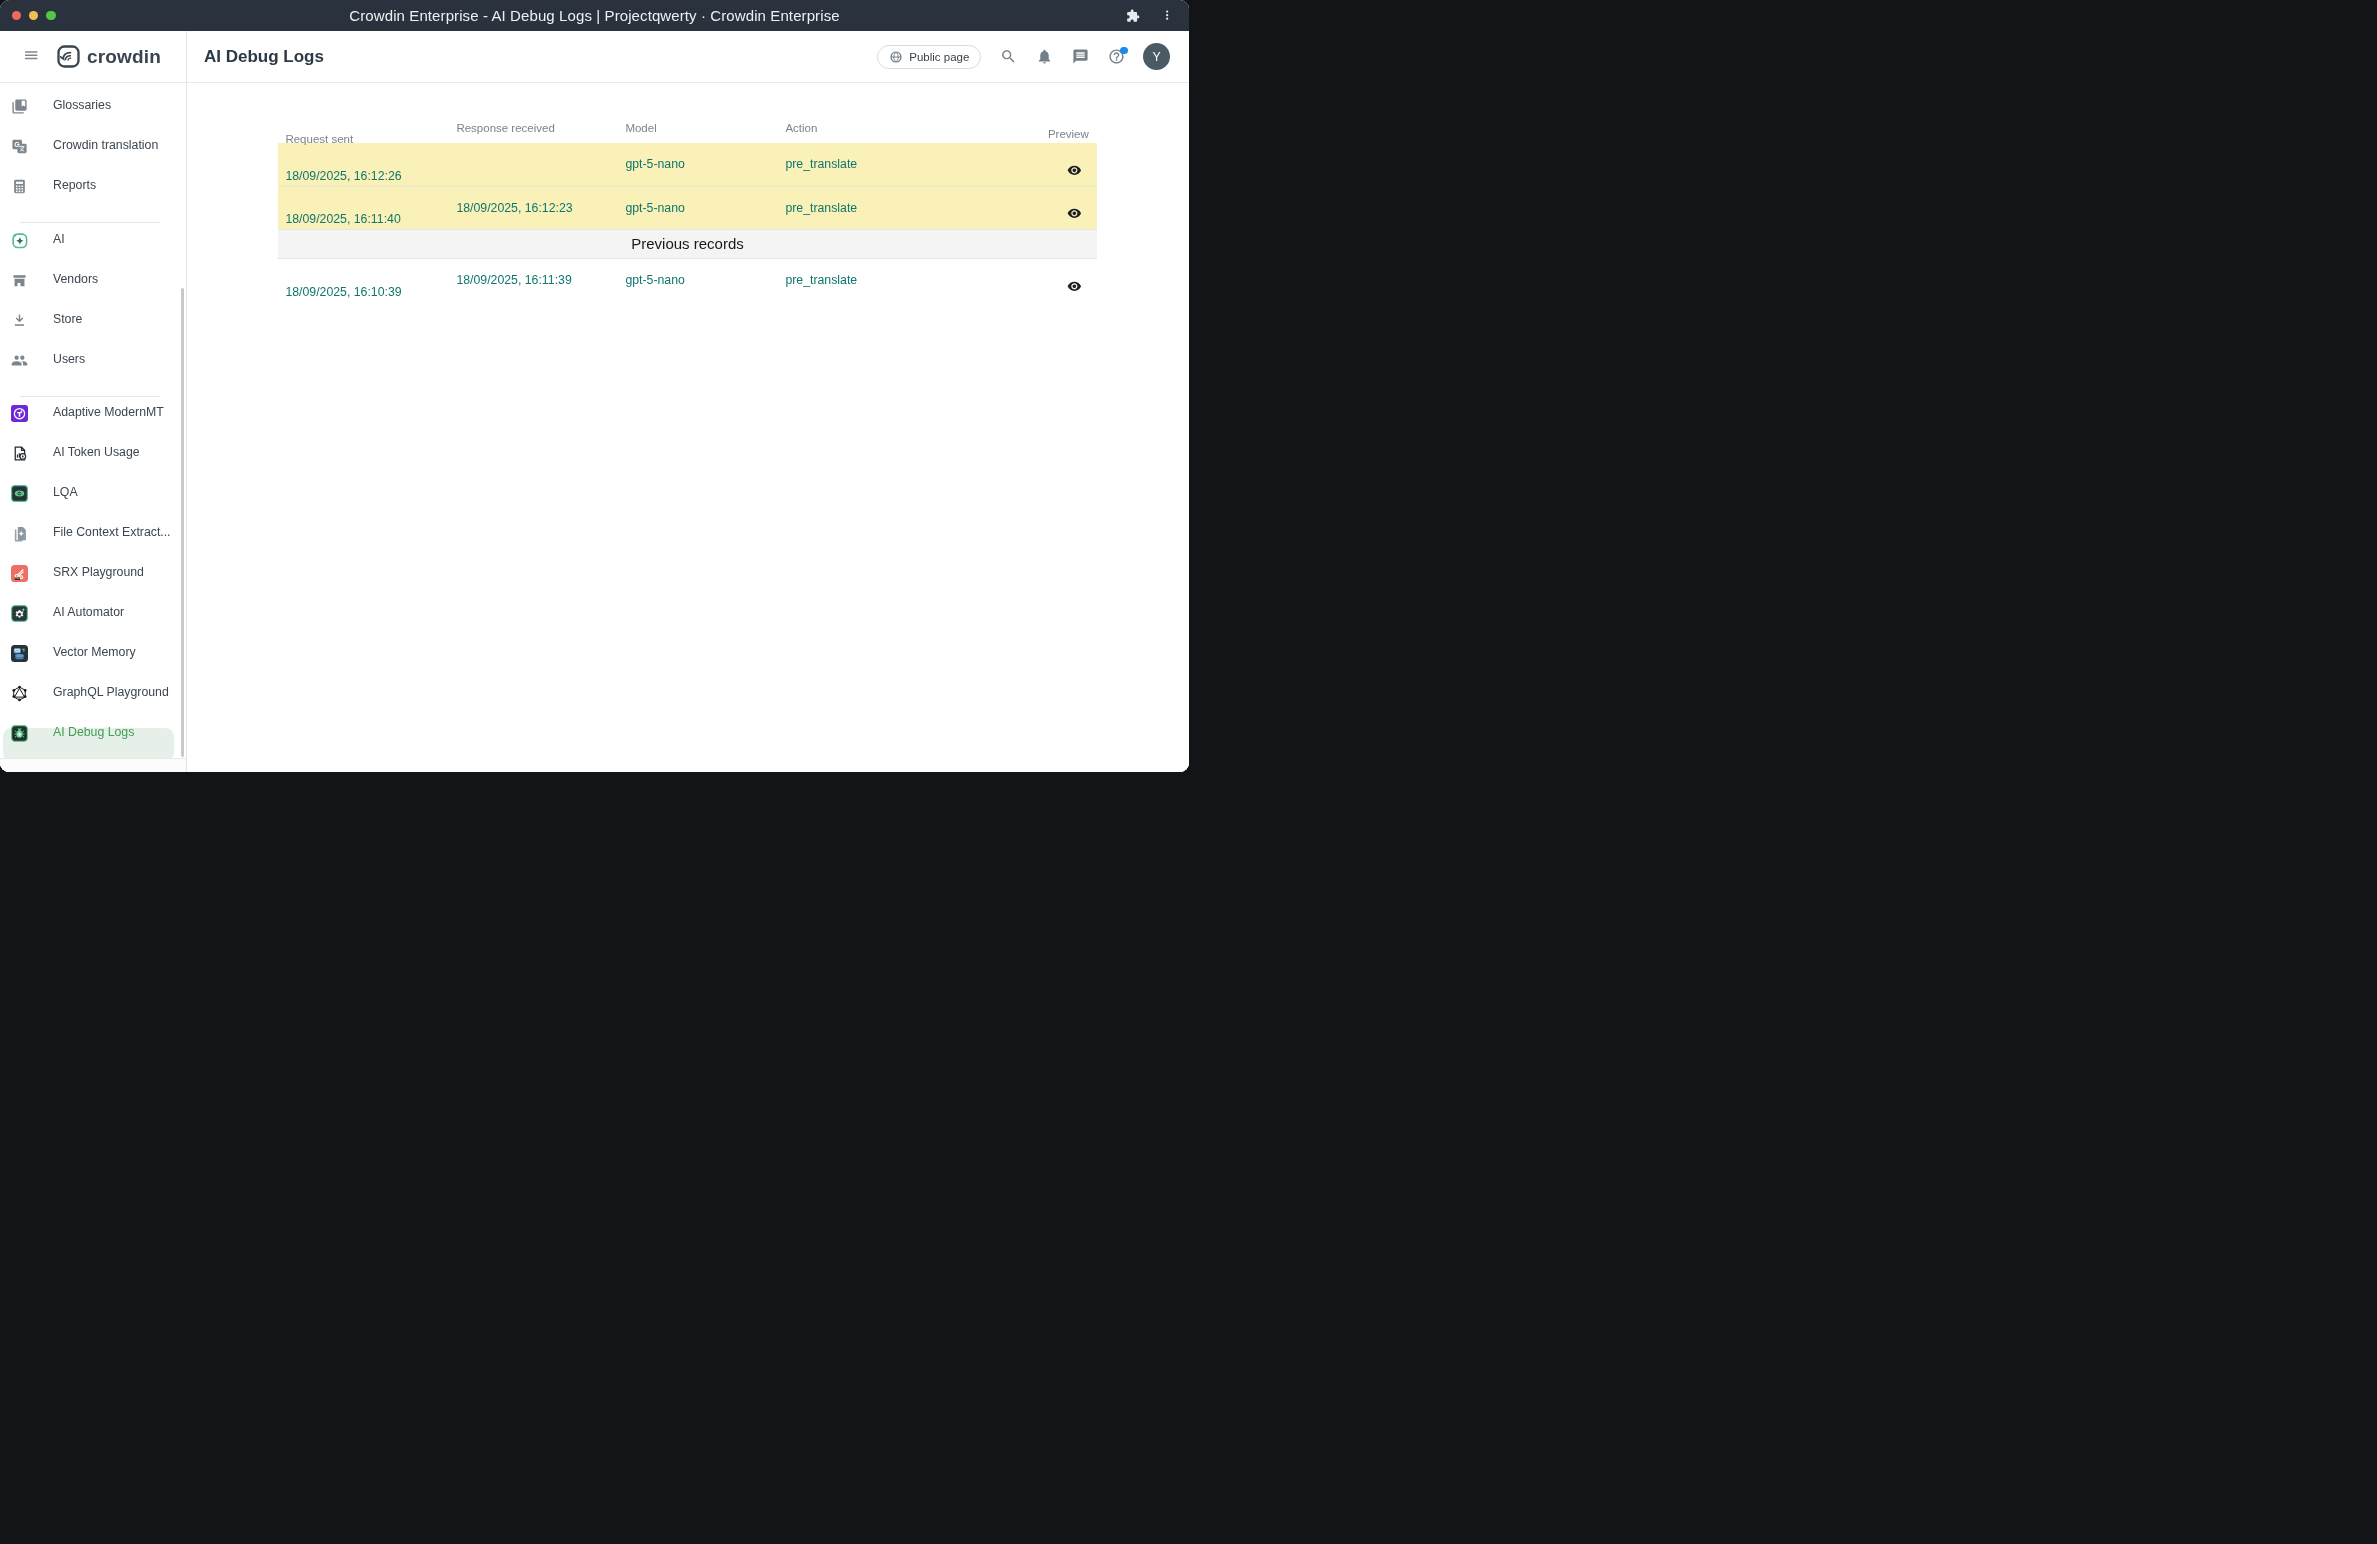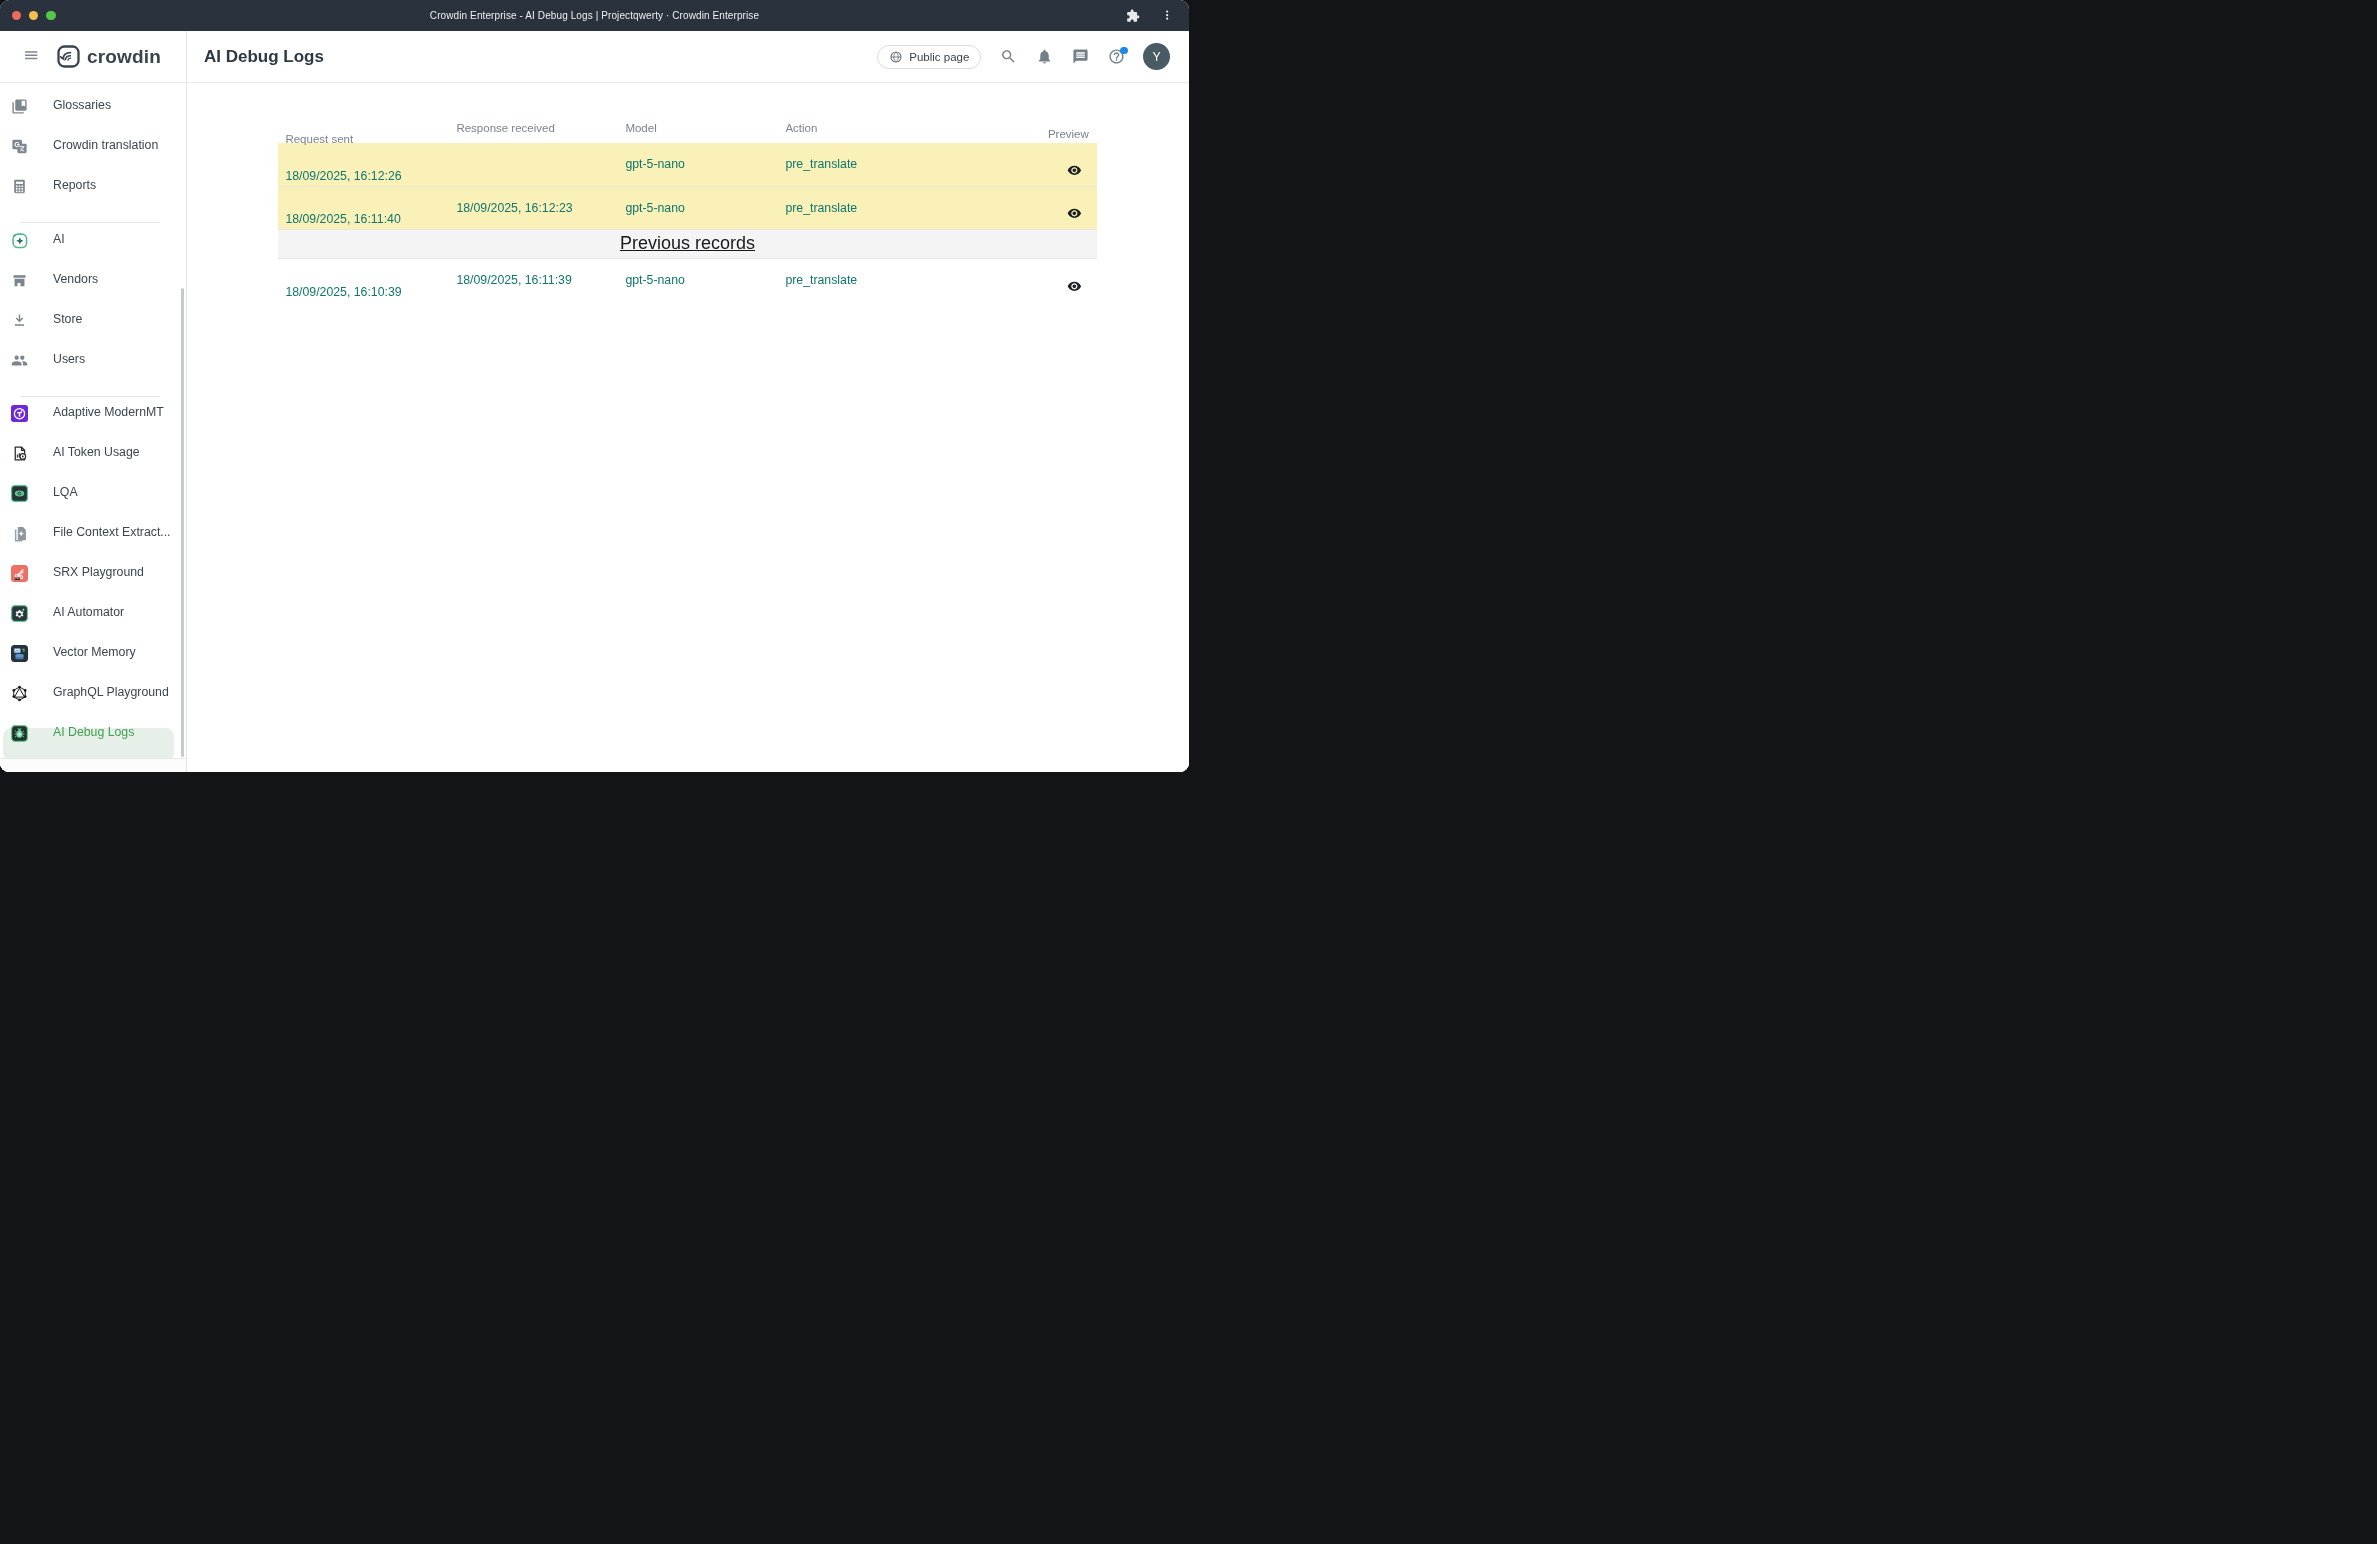"Crowdin Enterprise - AI Debug" .tab-title { font-size: 10px -> 15px }
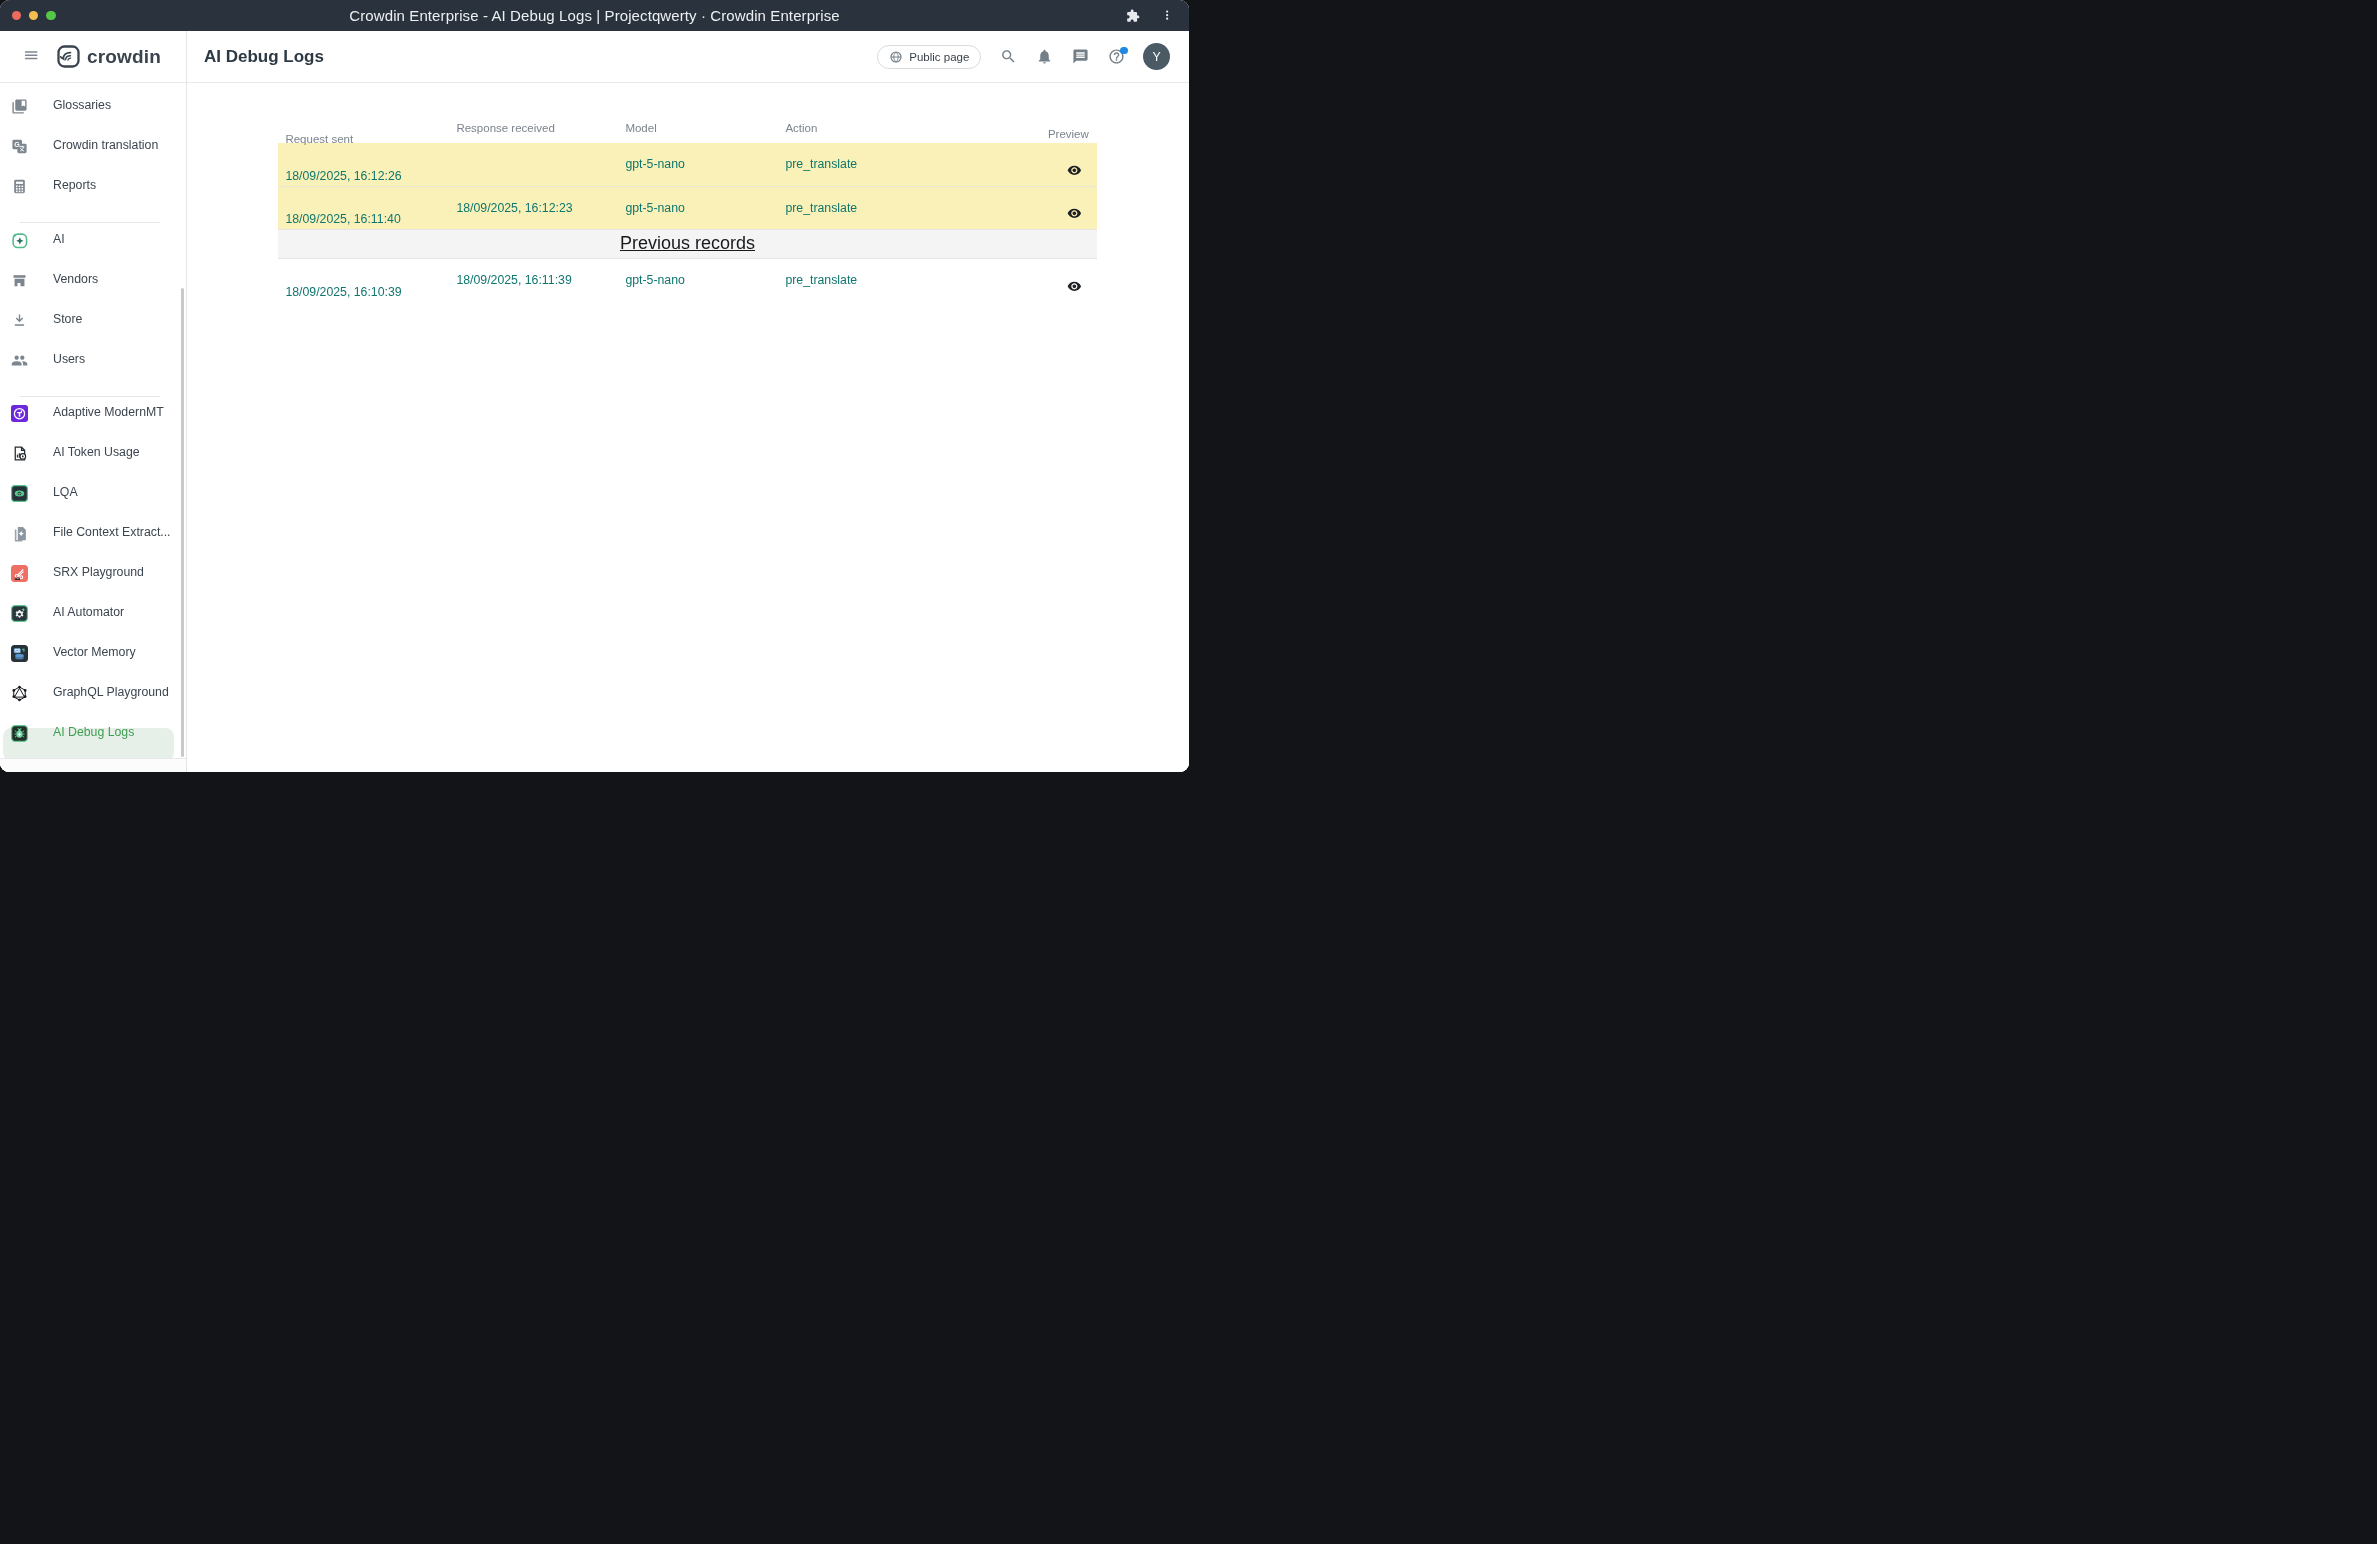"Previous records" .band { font-size: 18px -> 15px; text-decoration: underline -> none }
